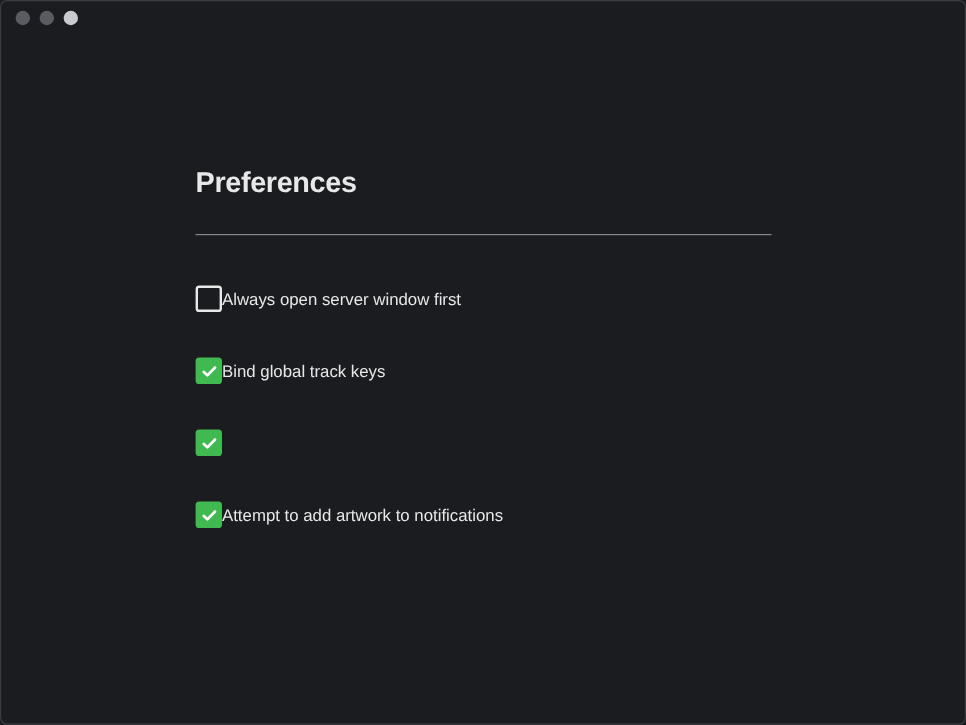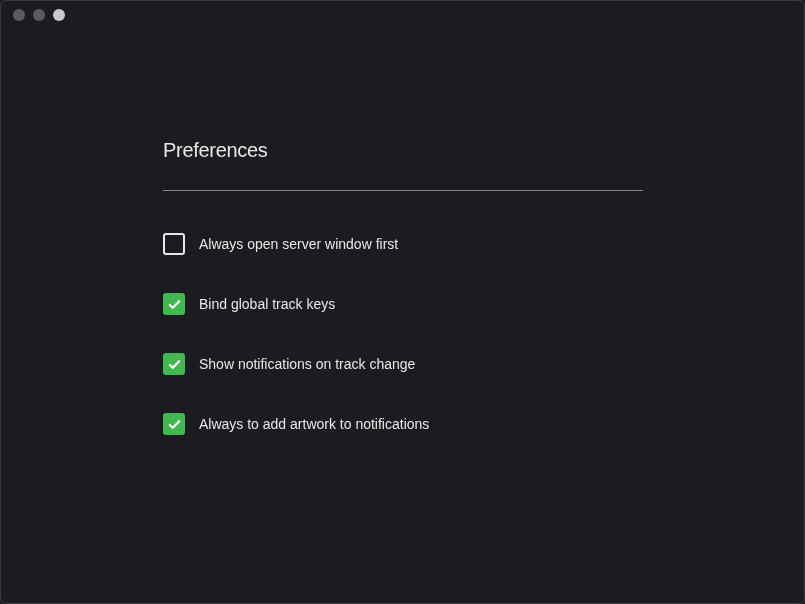"Preferences" .page-title { font-size: 20px -> 24px; font-weight: 400 -> 700 }
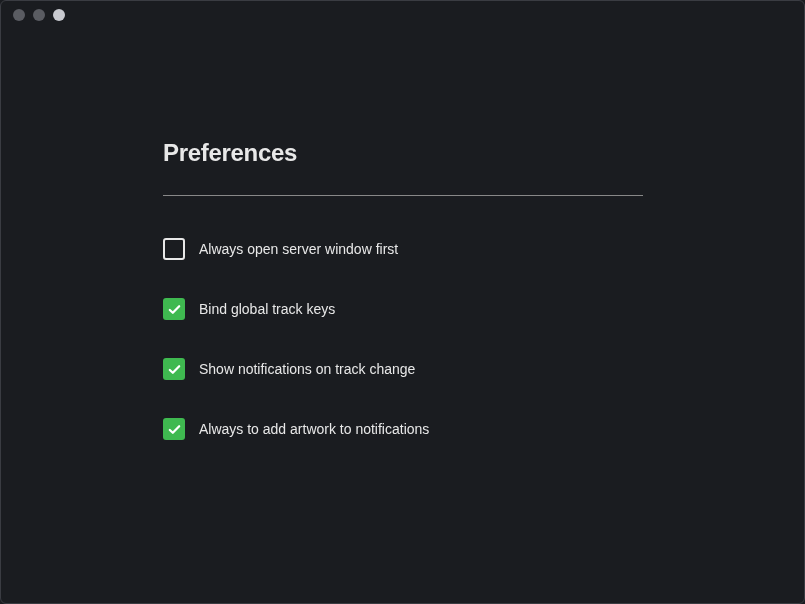"Always open server window first" .option-row { gap: 14px -> none }
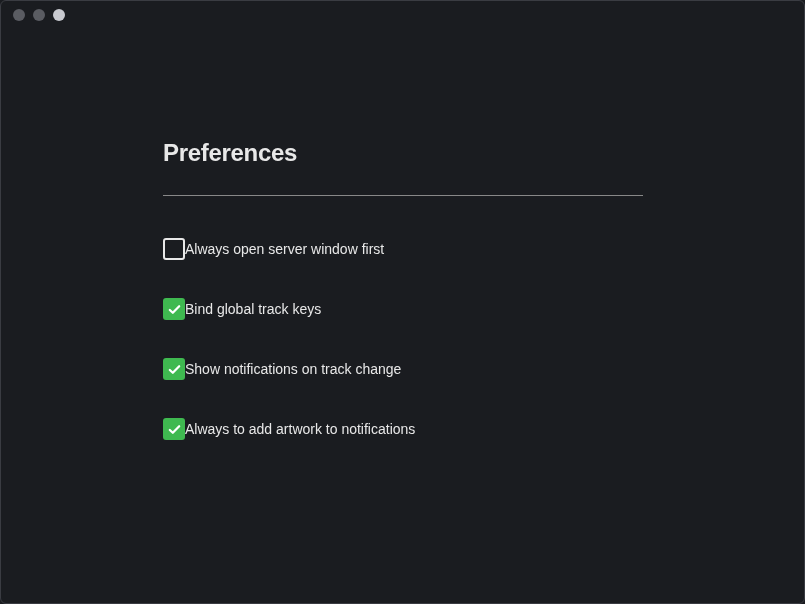"Show notifications on track change" span.option-label { html: <span>Show notifications on track change</span> -> none }
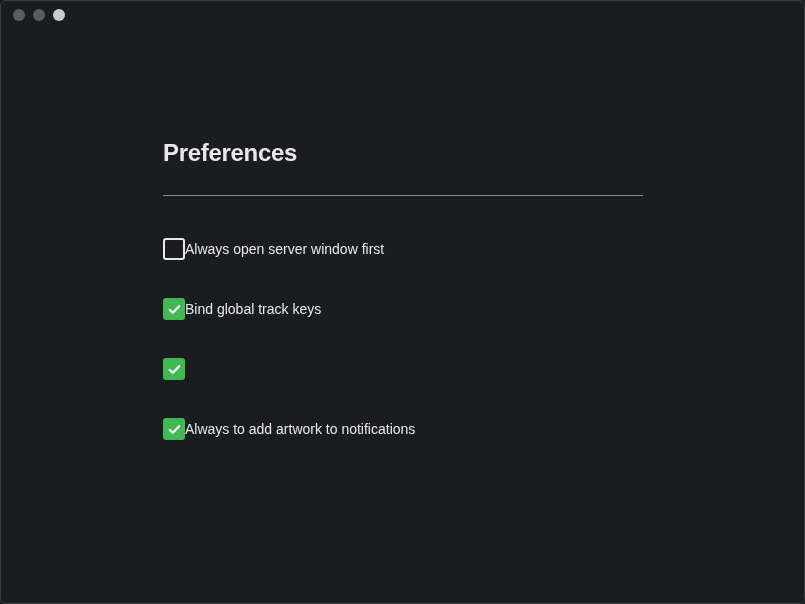"Always to add artwork to" span.option-label { text: Always -> Attempt }
